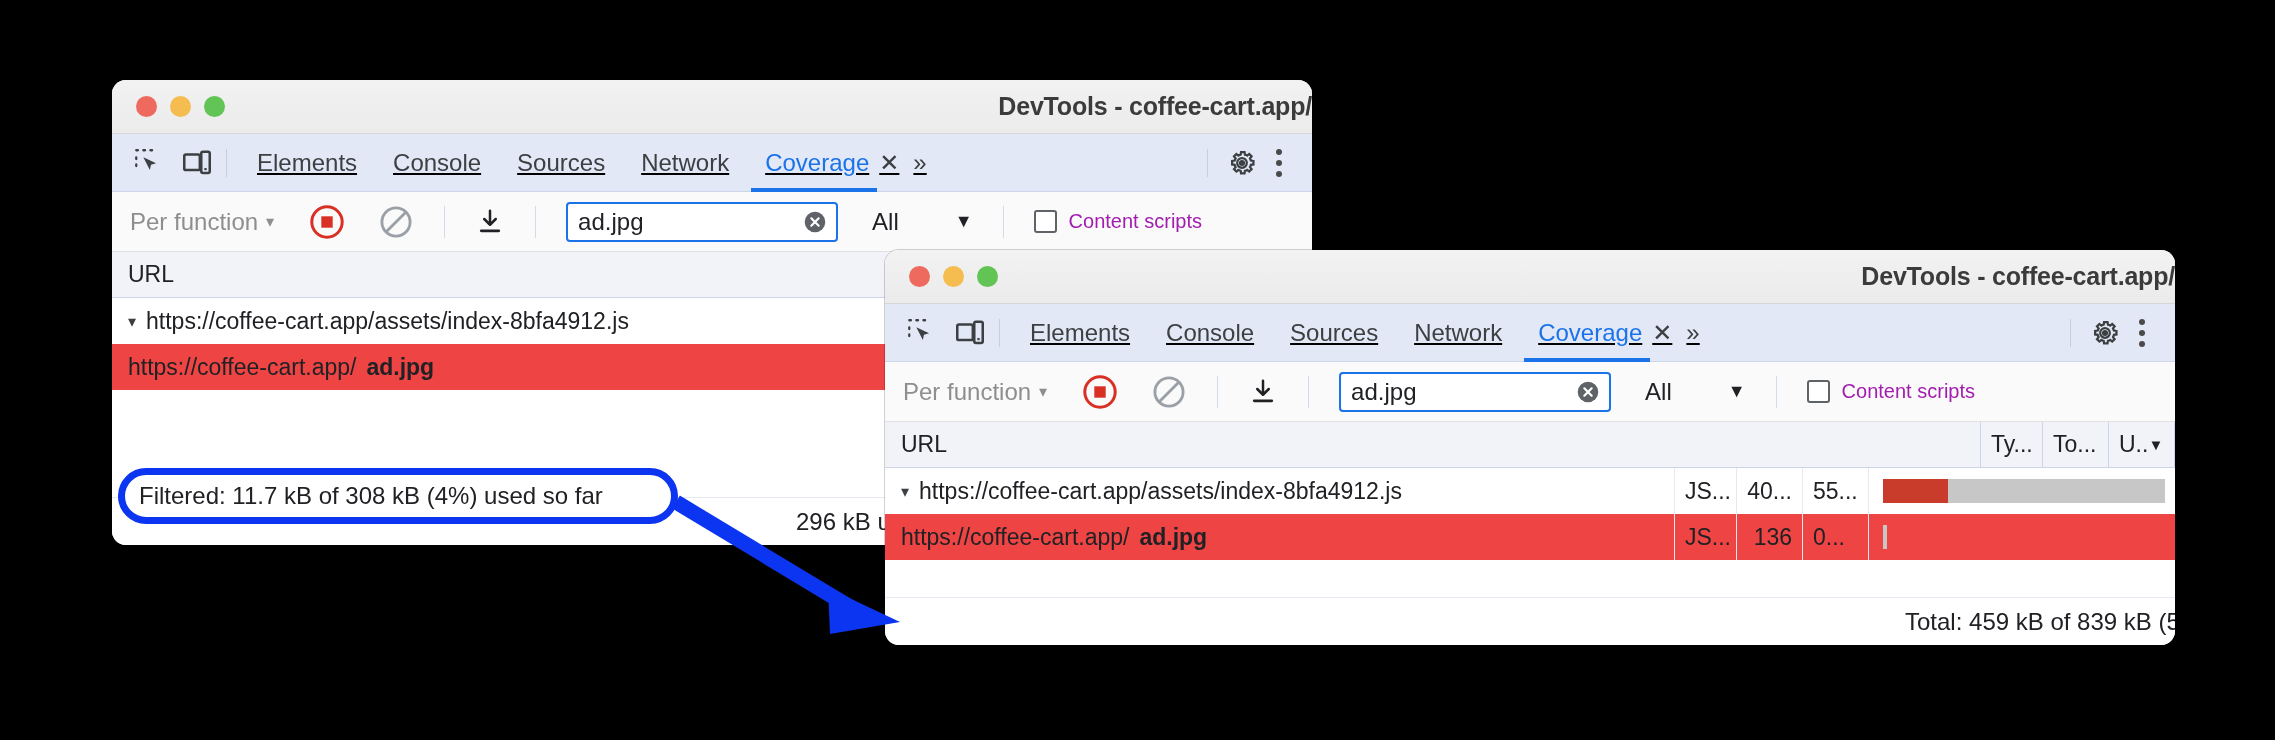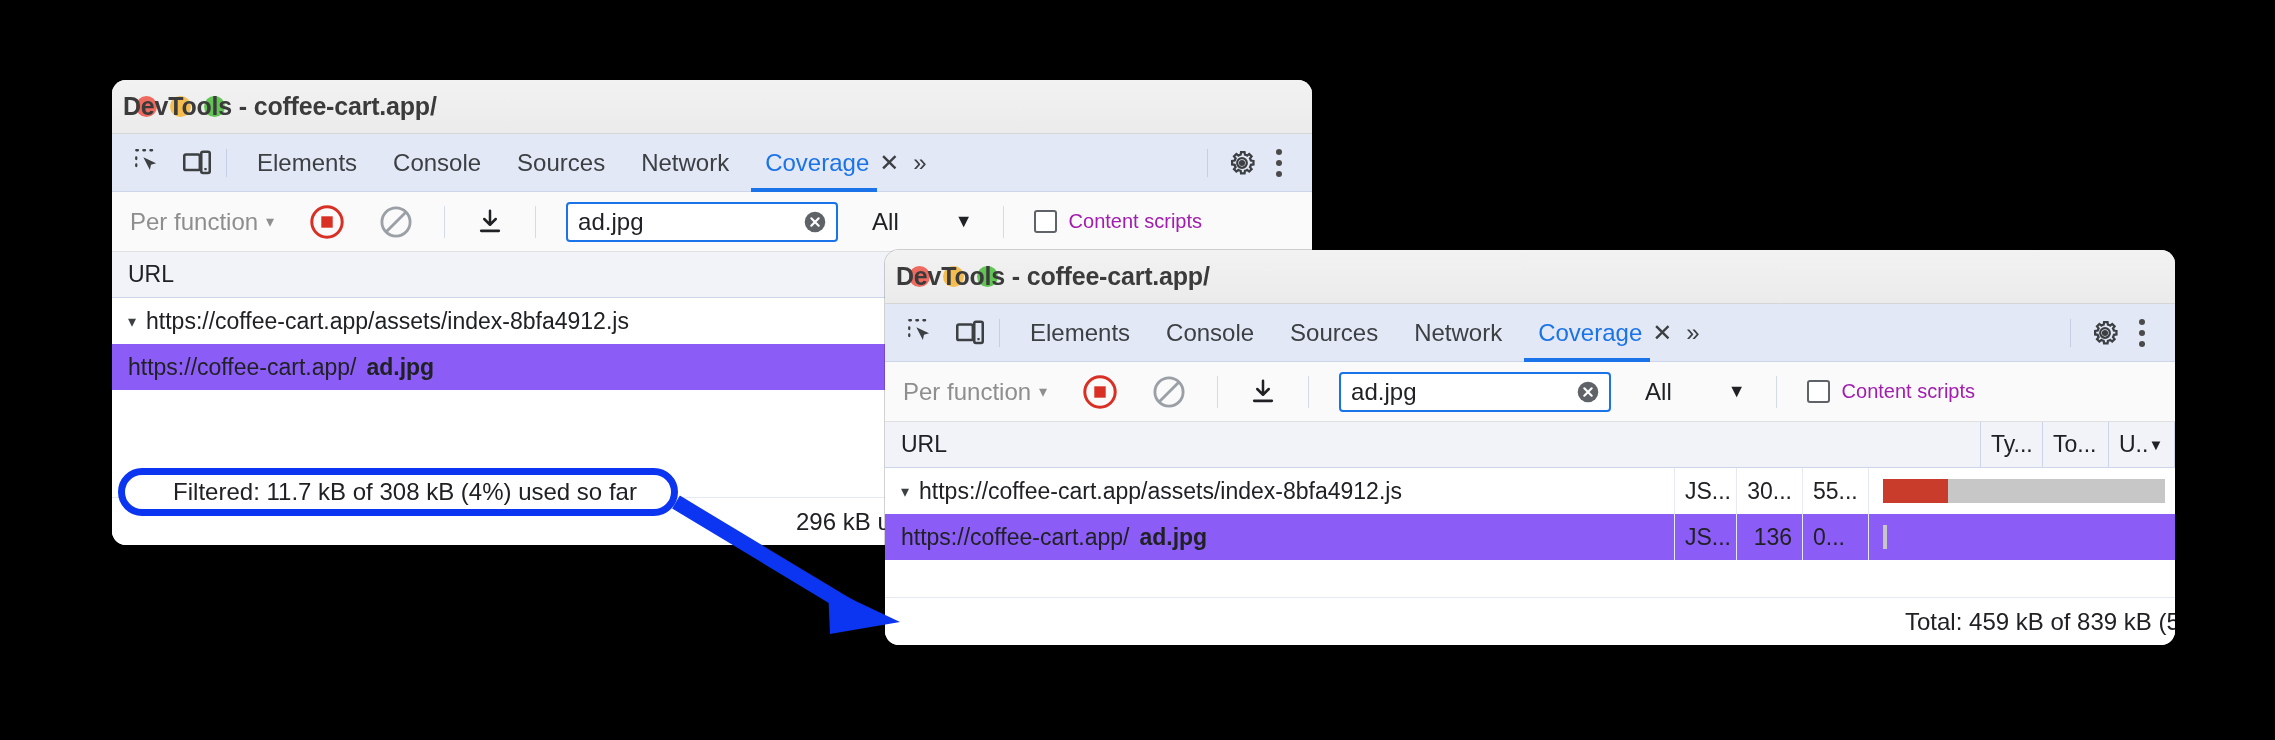"DevTools - coffee-cart.app/" .win-title { text-align: left -> right }
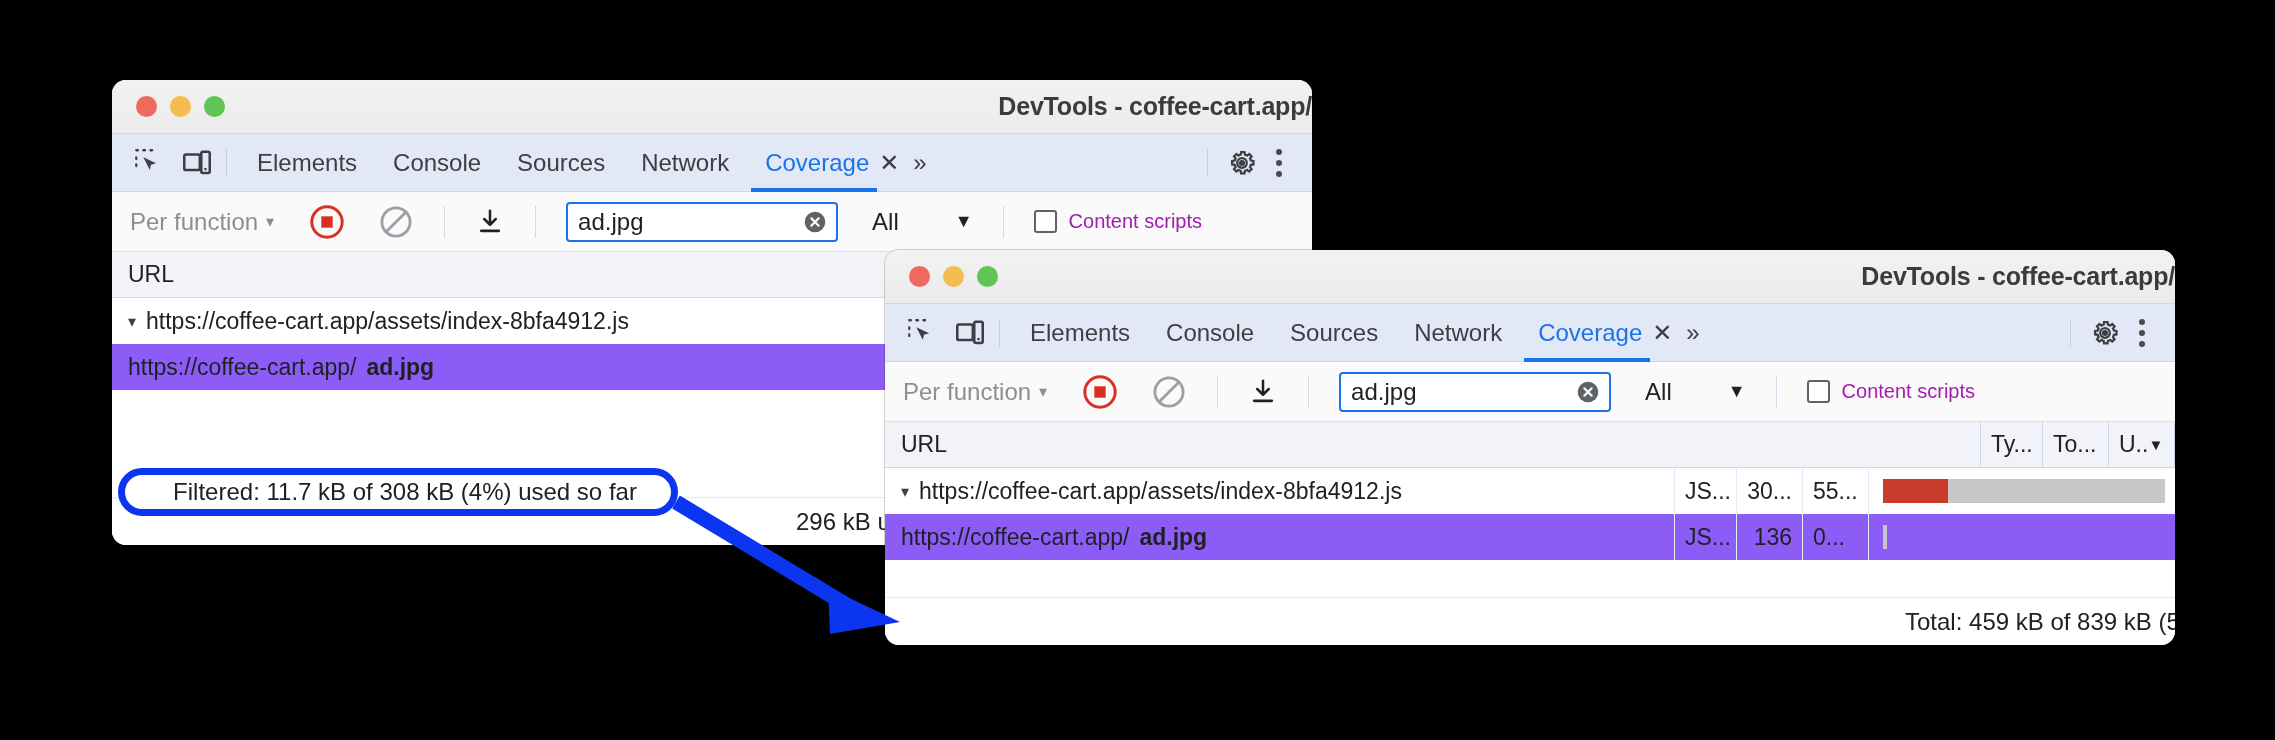"Elements" .tabs { text-decoration: none -> underline }
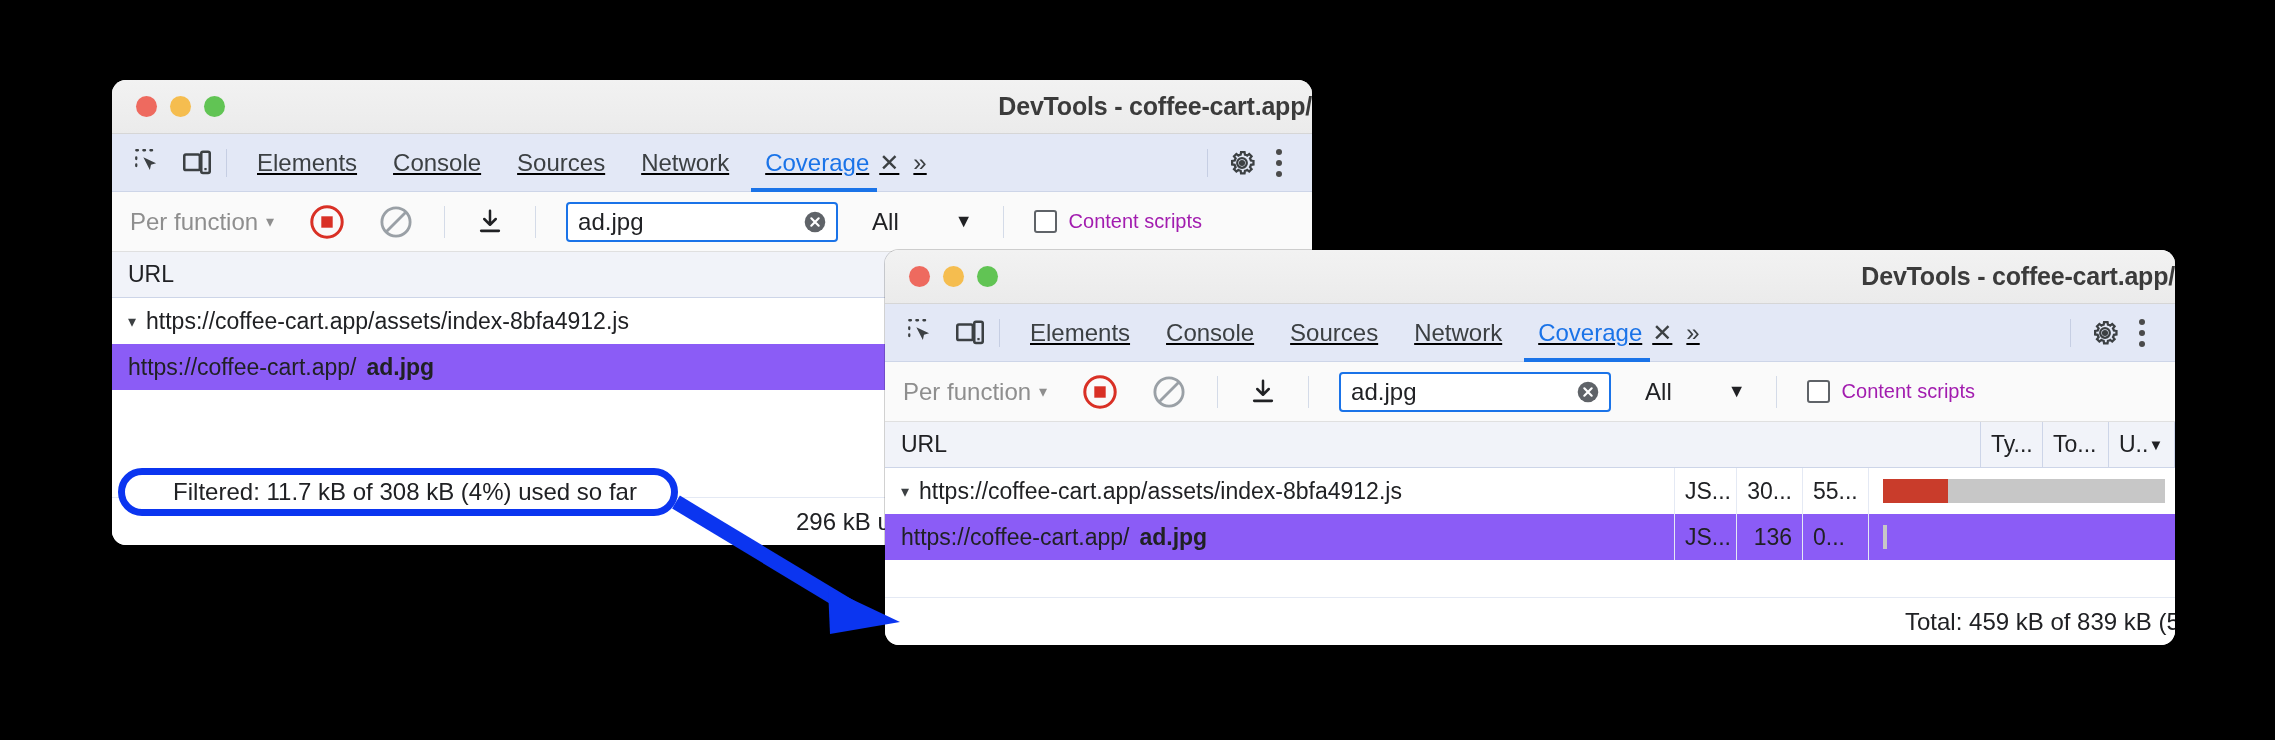"https://coffee-cart.app/" .trow.alt { background: #8b5cf6 -> #ef4444 }
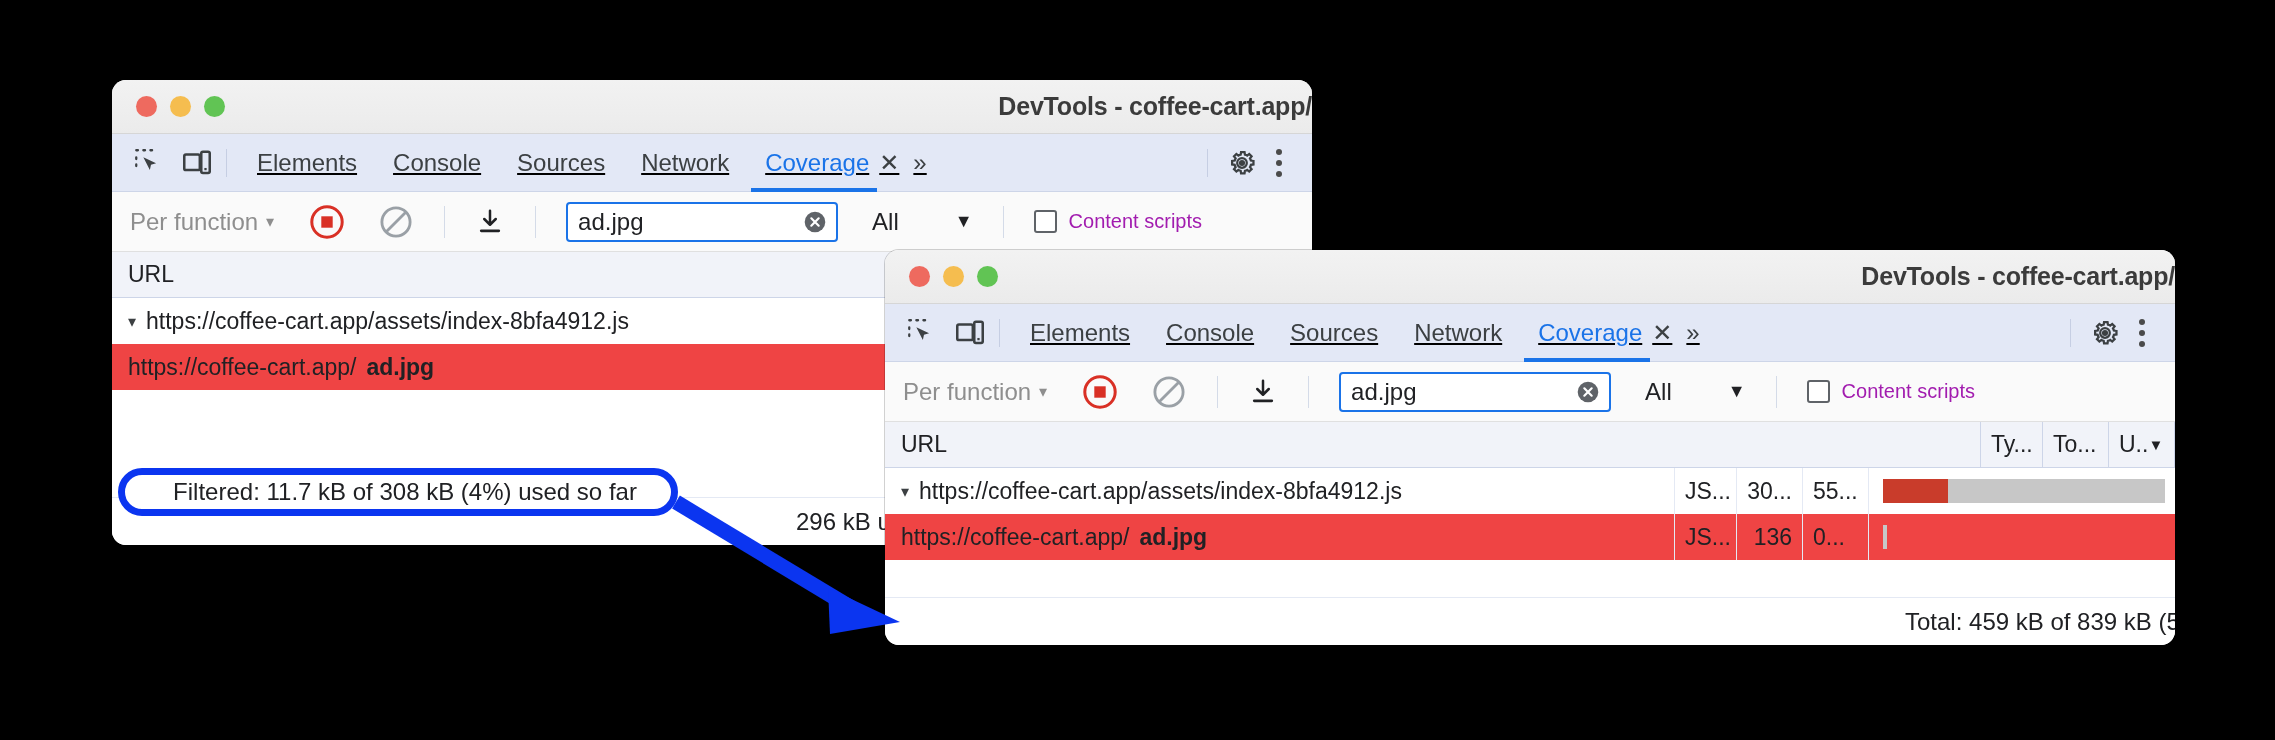"Filtered: 11.7 kB of 308" div.callout { height: 48px -> 56px; justify-content: center -> none }
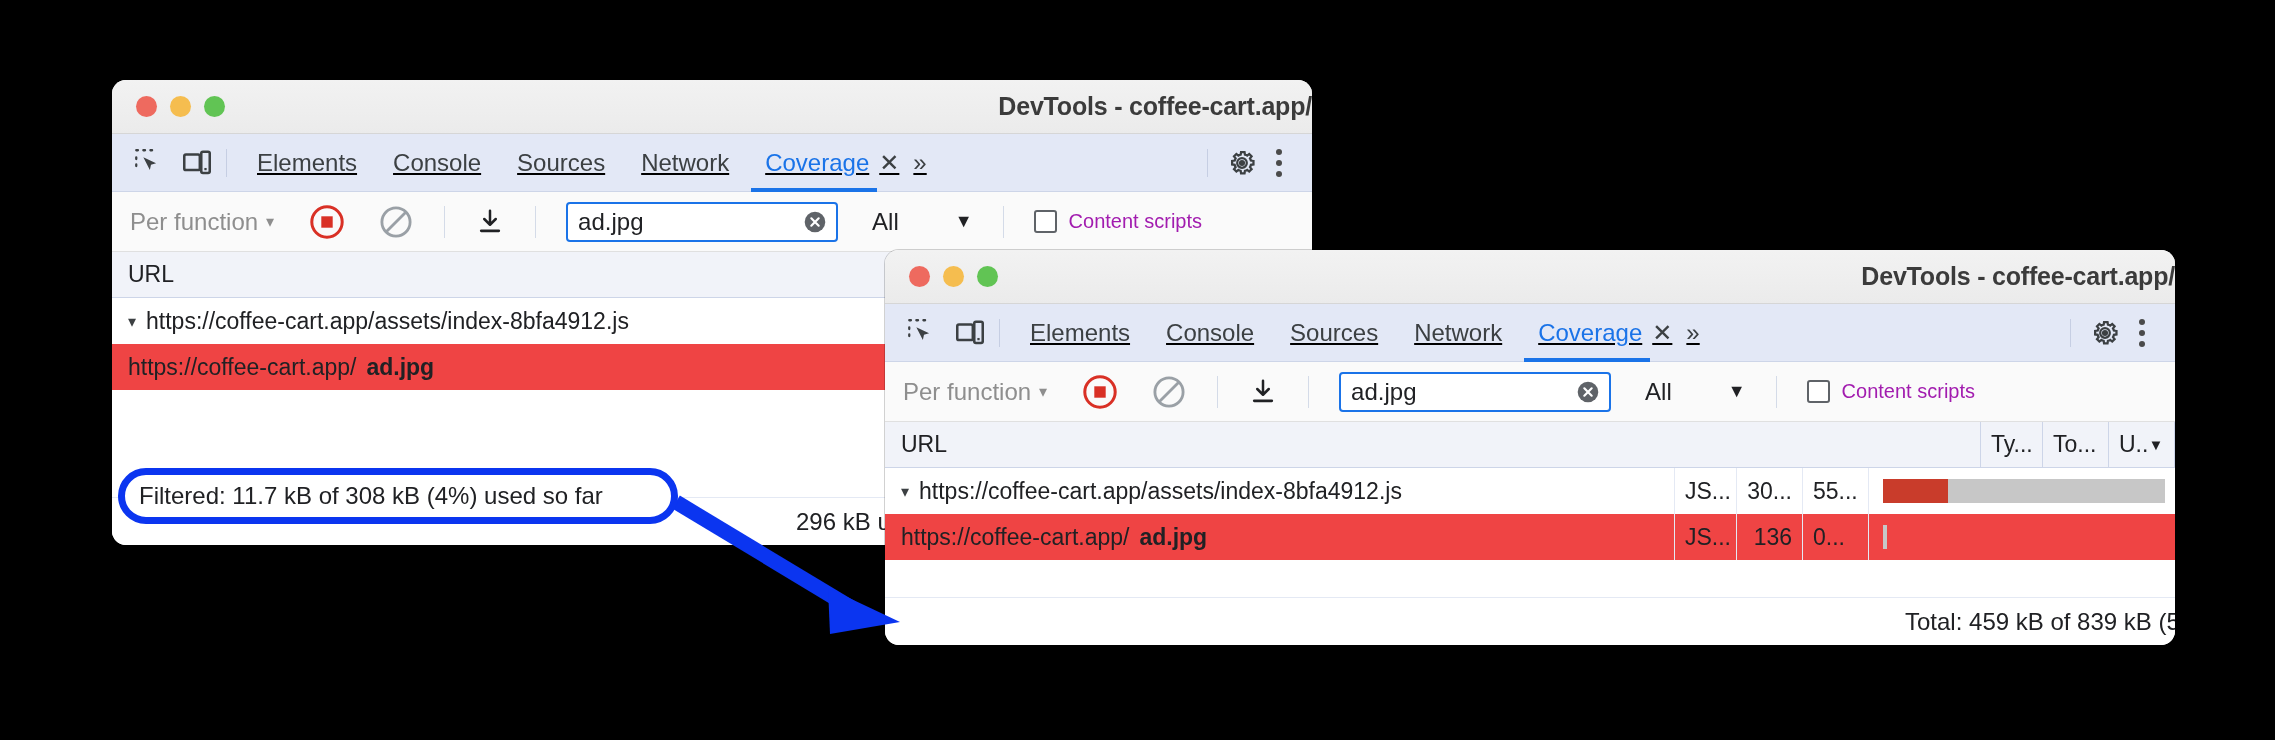"30..." div.td { text: 30 -> 40 }
